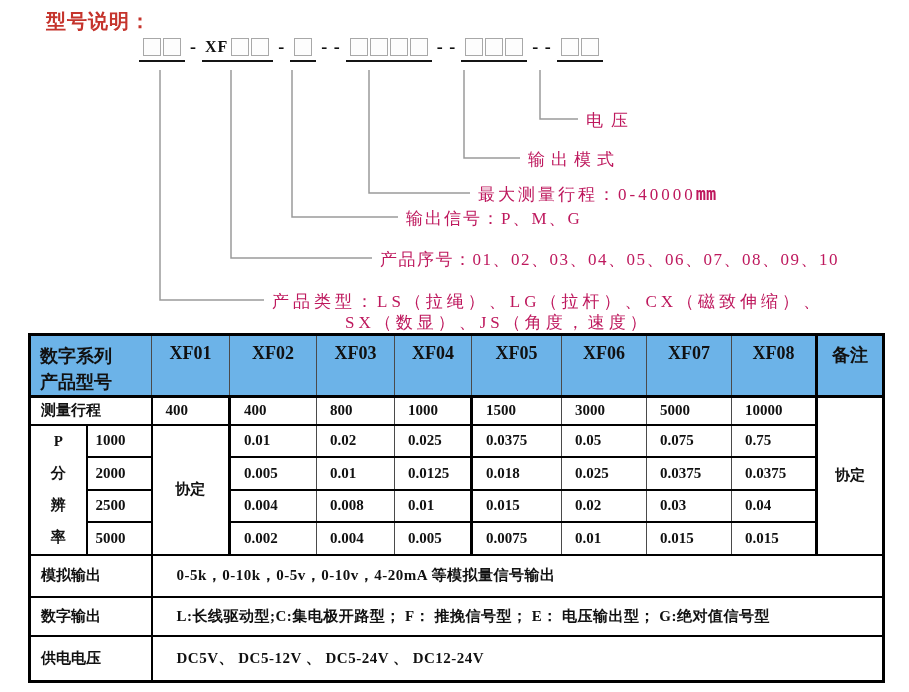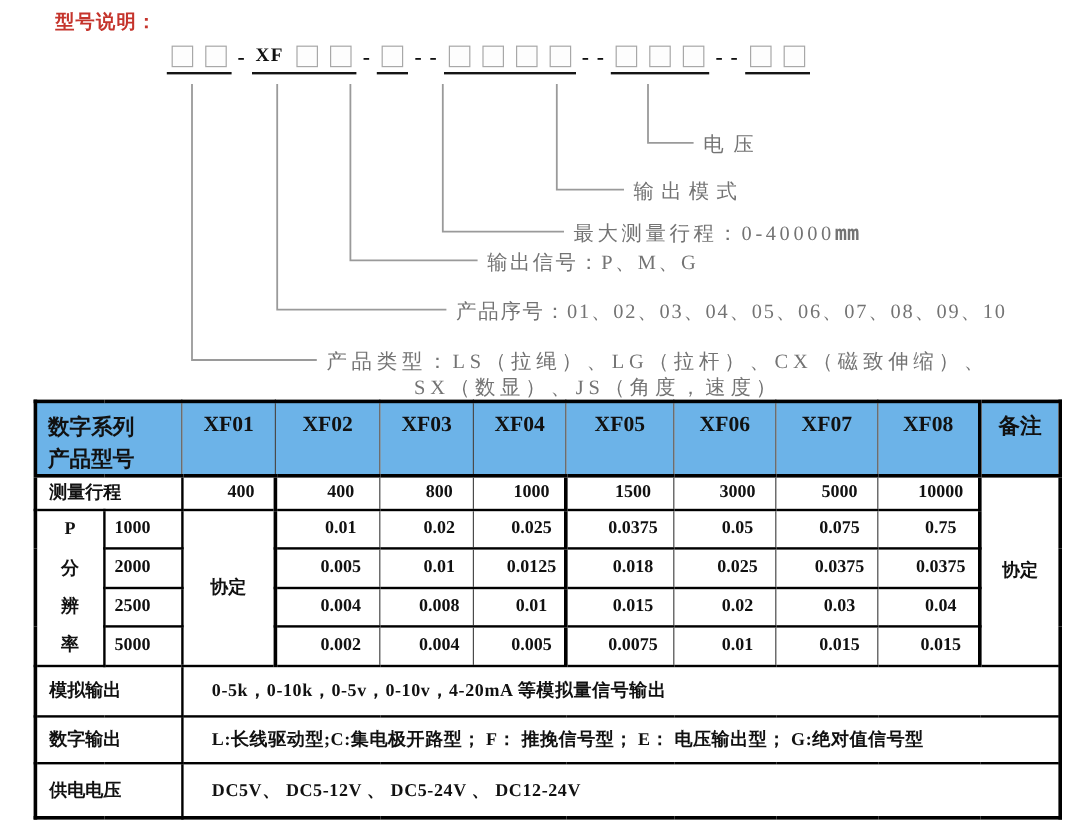"型号说明：" .title { font-size: 16px -> 20px }
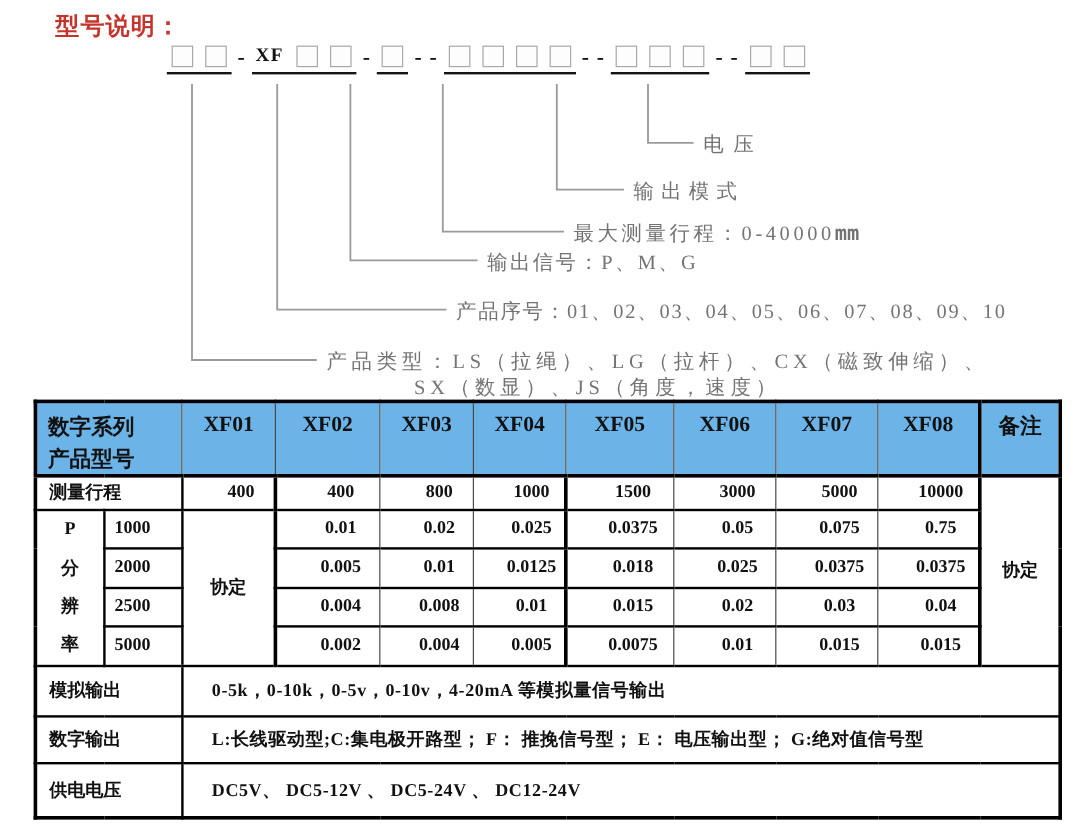"XF" .grp { gap: 8px -> none }
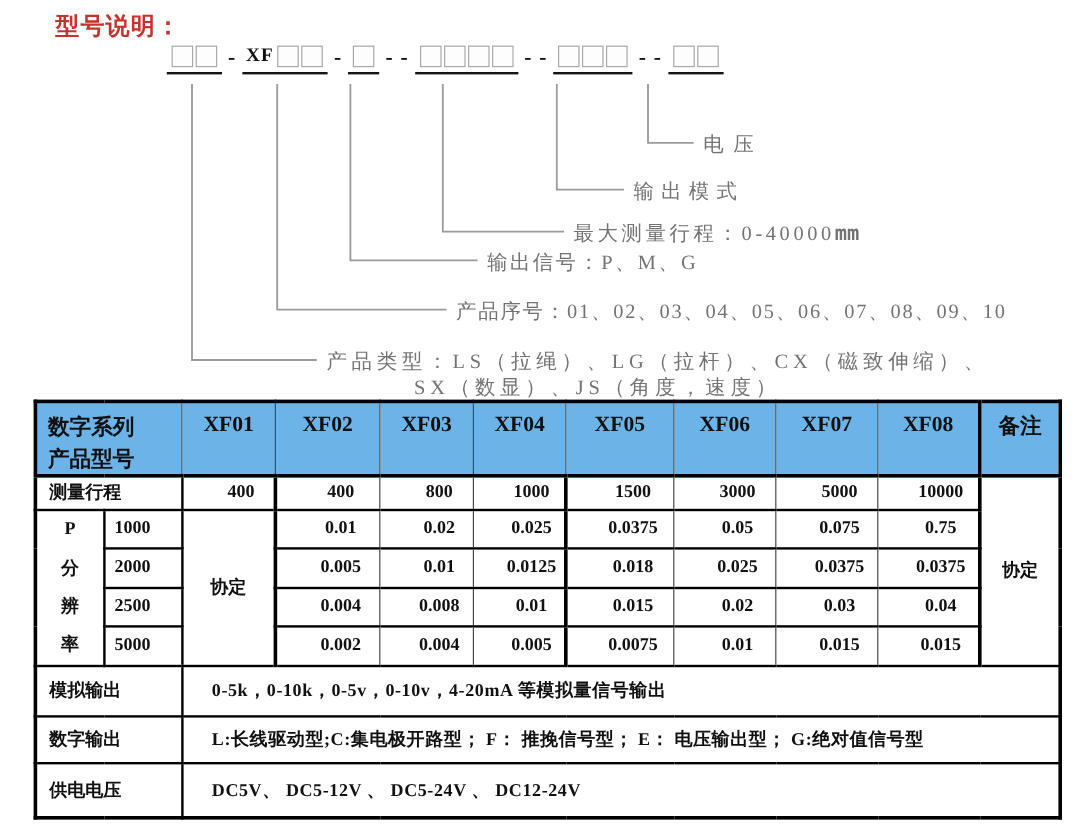"电压" .callout { color: #737373 -> #be185d }
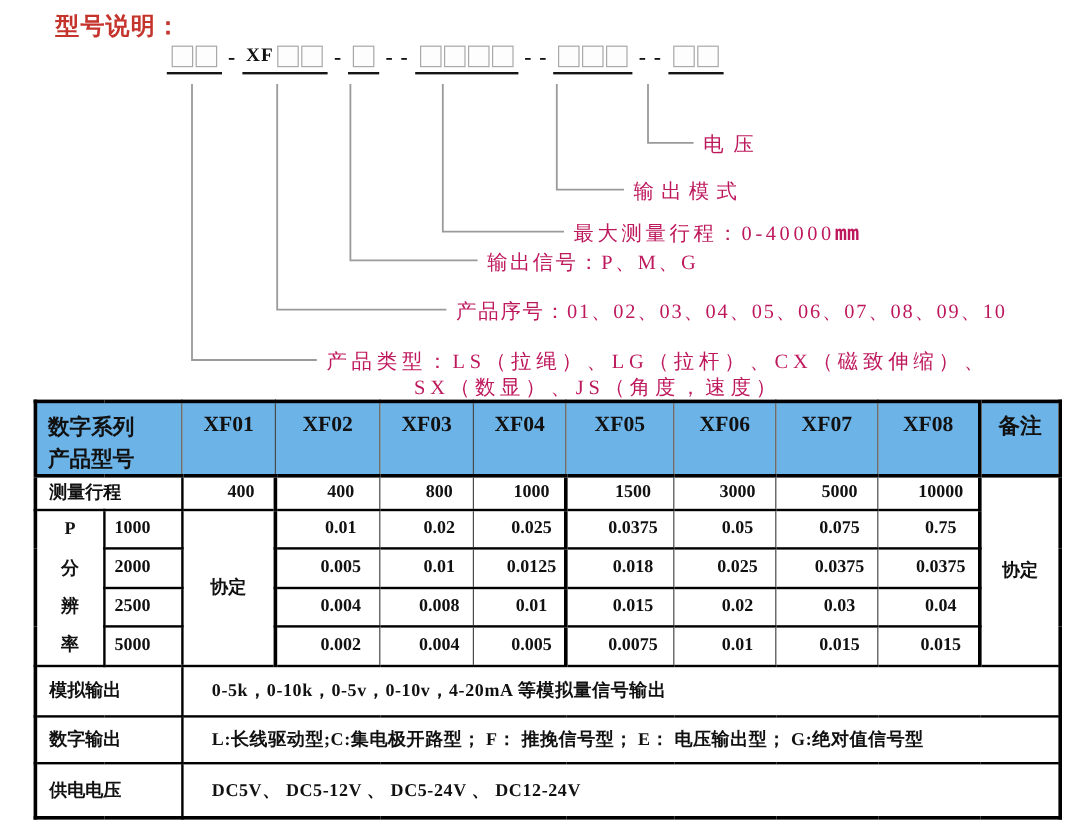"400" td.num { padding-left: 21px -> 13px; text-align: center -> left }
